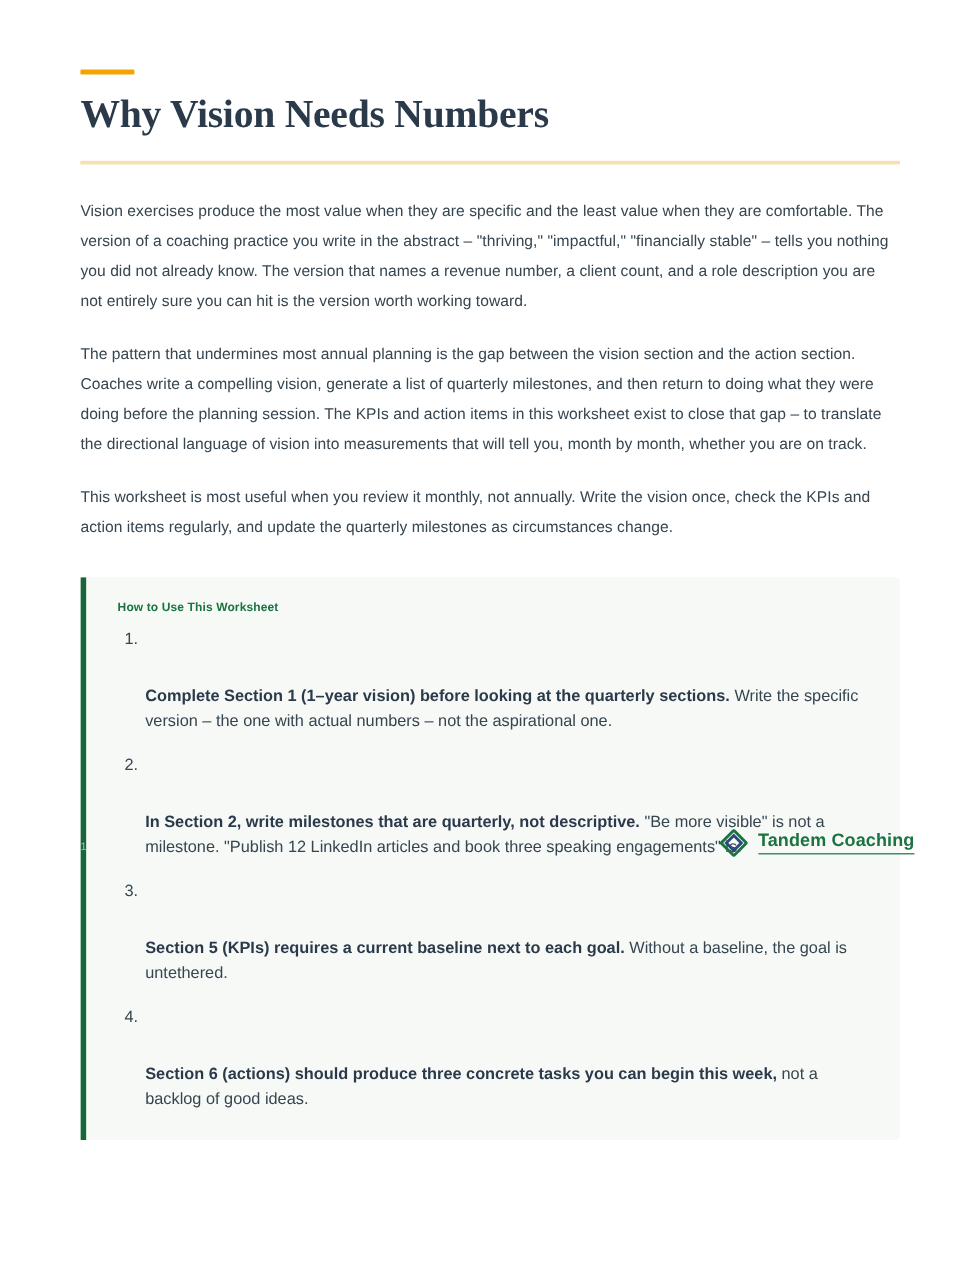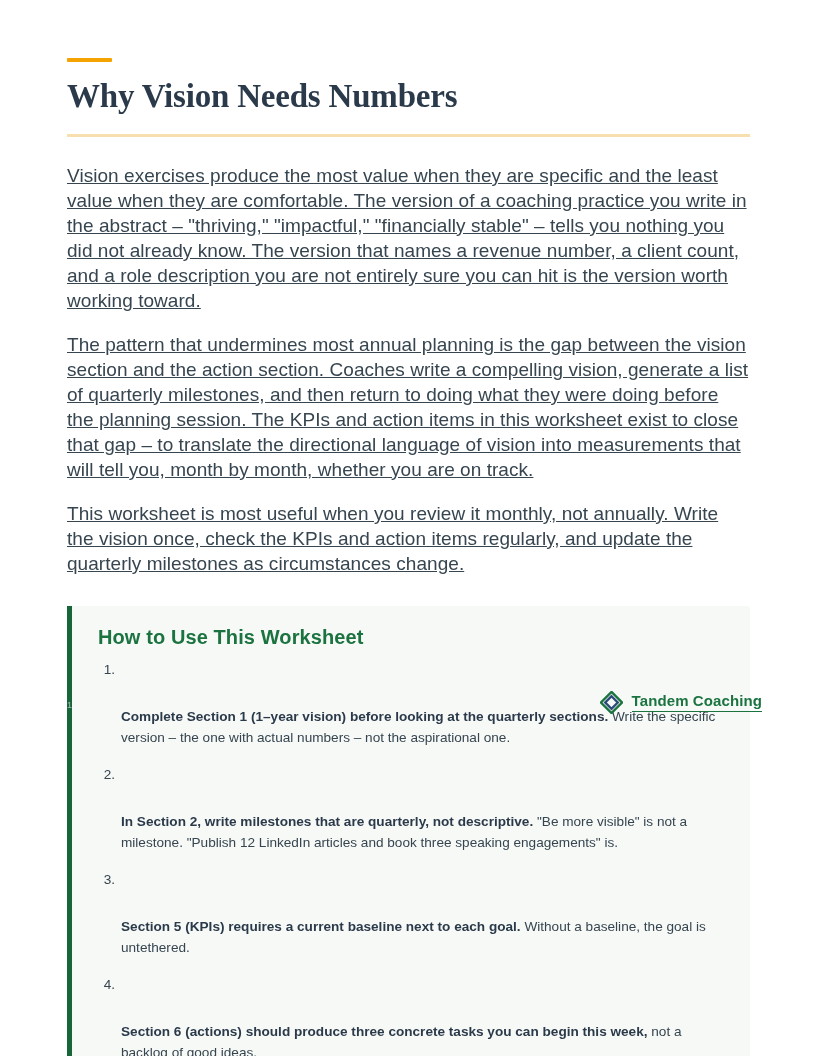"Vision exercises produce the most" .para { font-size: 19px -> 13px; text-decoration: underline -> none }
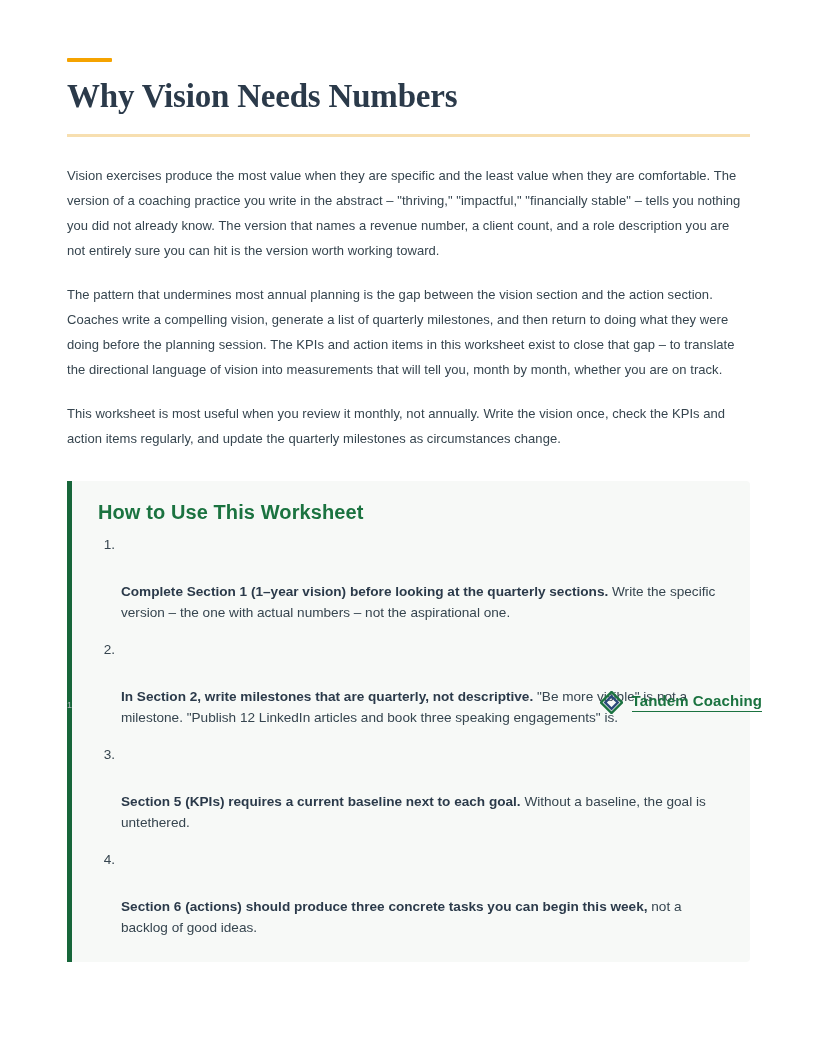"How to Use This Worksheet" .callout-title { font-size: 20px -> 10px }
